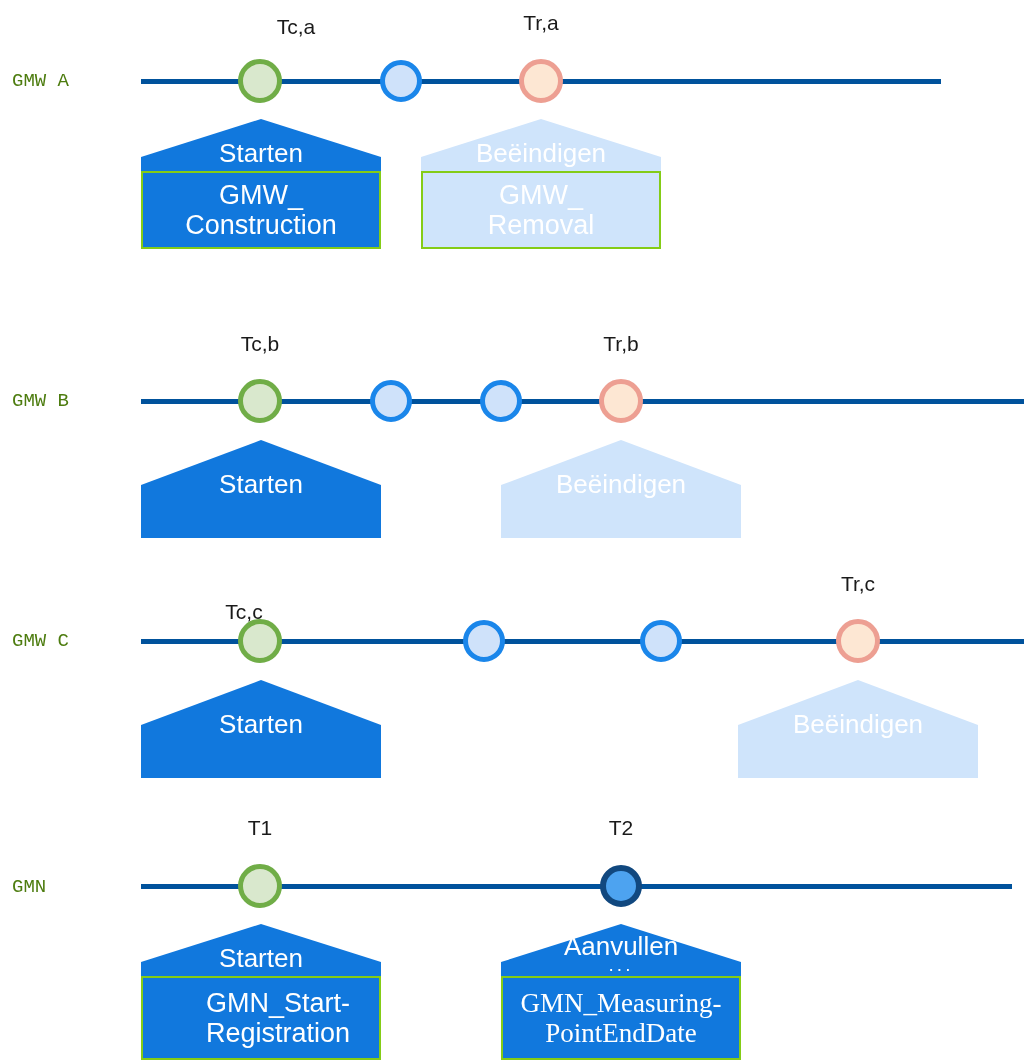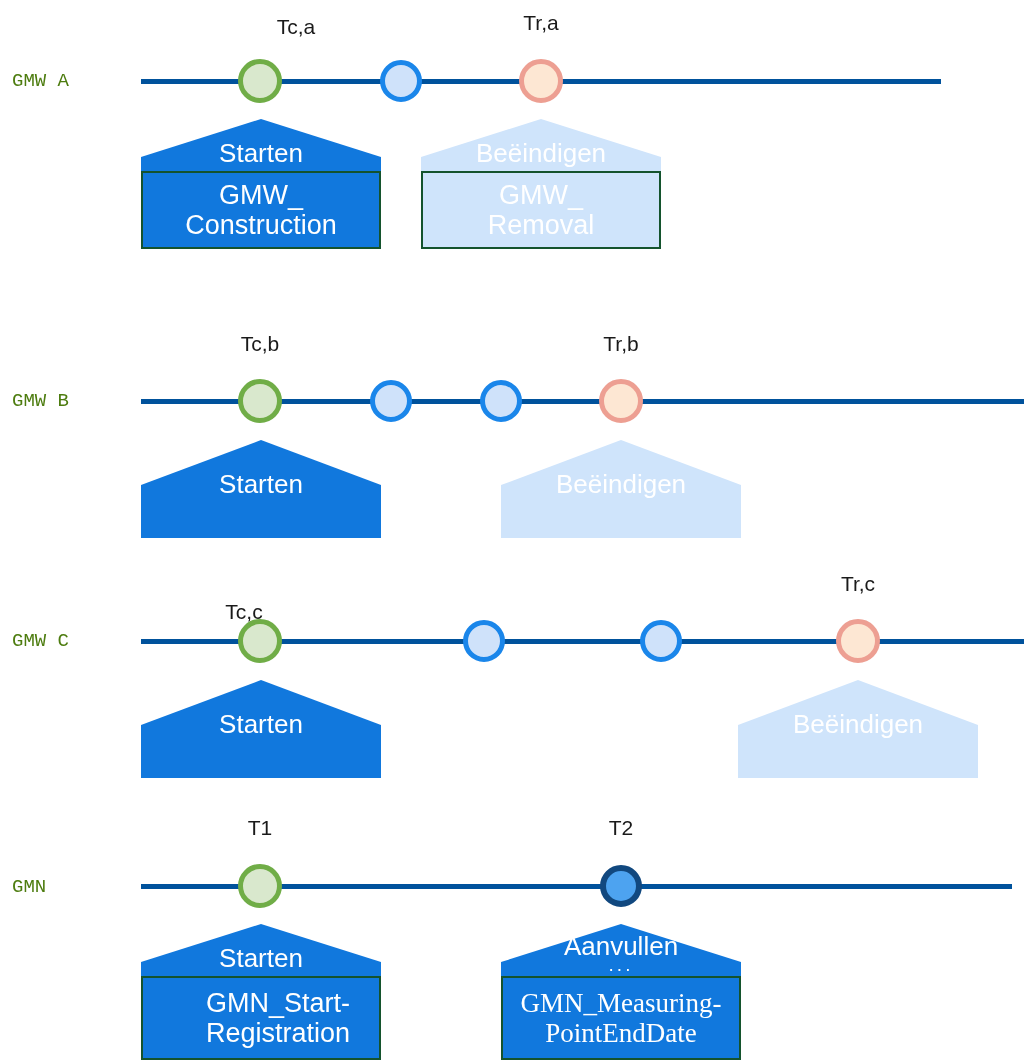"GMW_" .house .body { border: 2px solid #14532d -> 2px solid #84cc16 }
